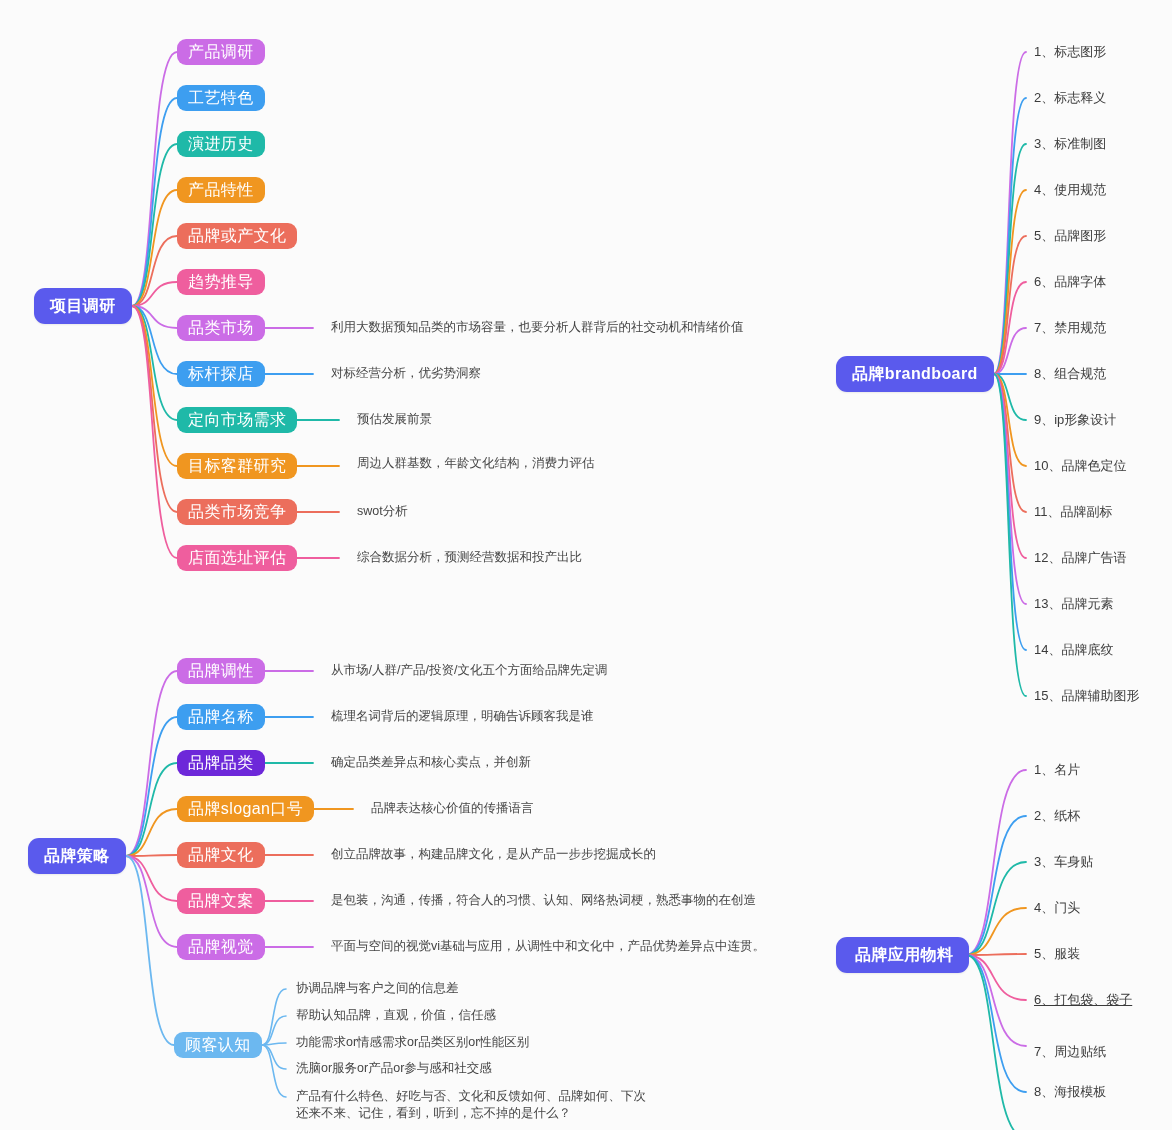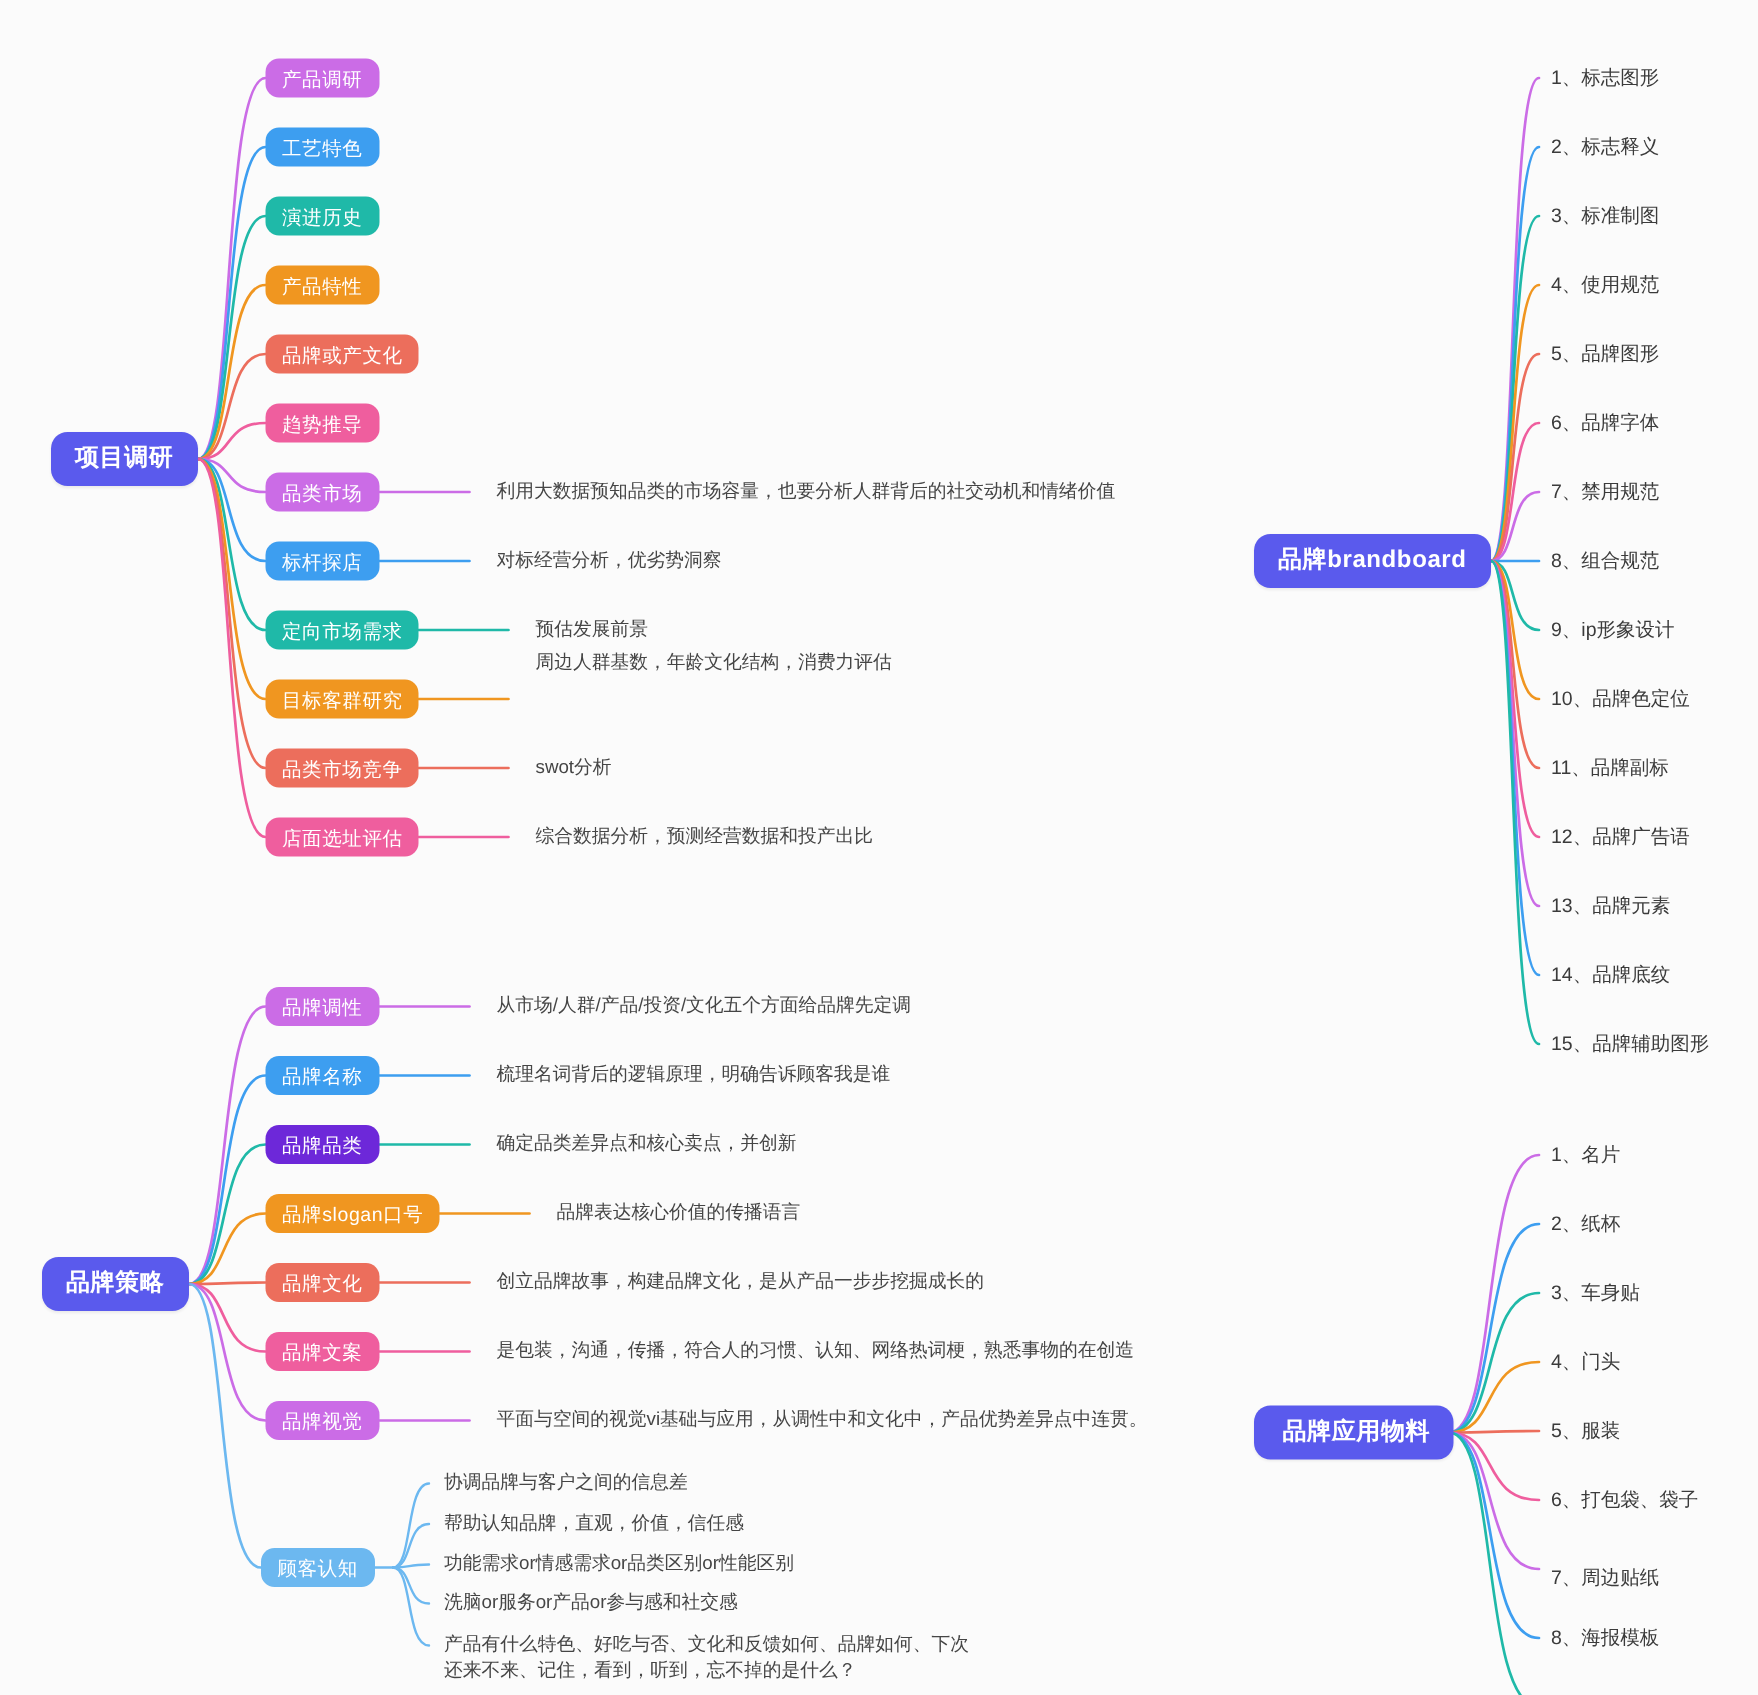"产品调研" .node { font-size: 13px -> 16px }
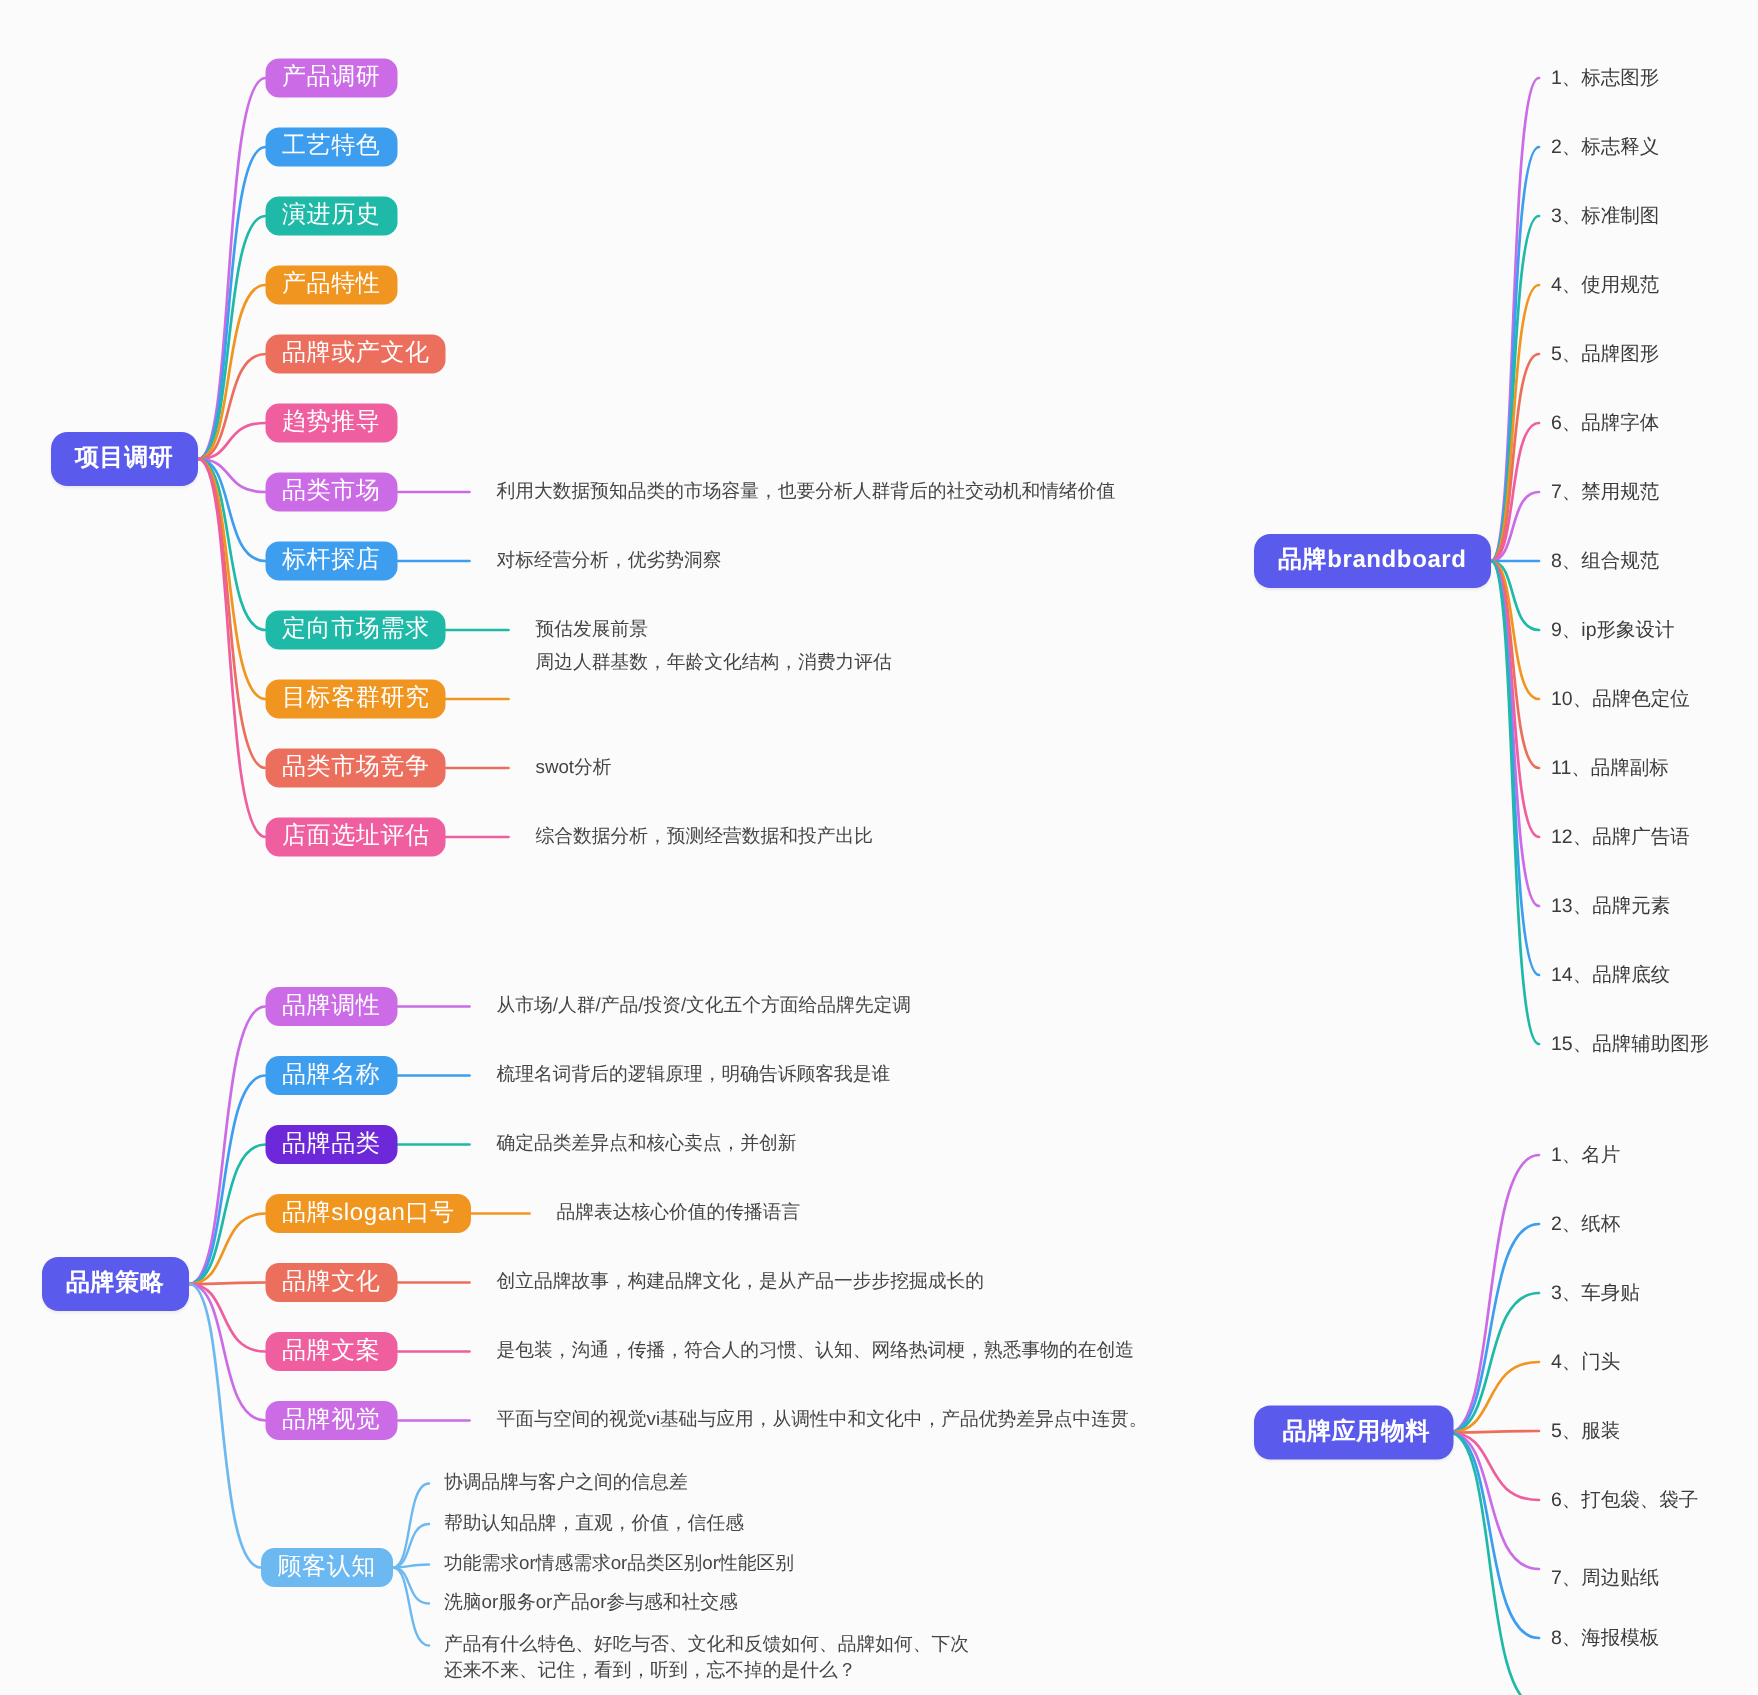"周边人群基数，年龄文化结构，消费力评估" div.desc { top: 433px -> 455px }
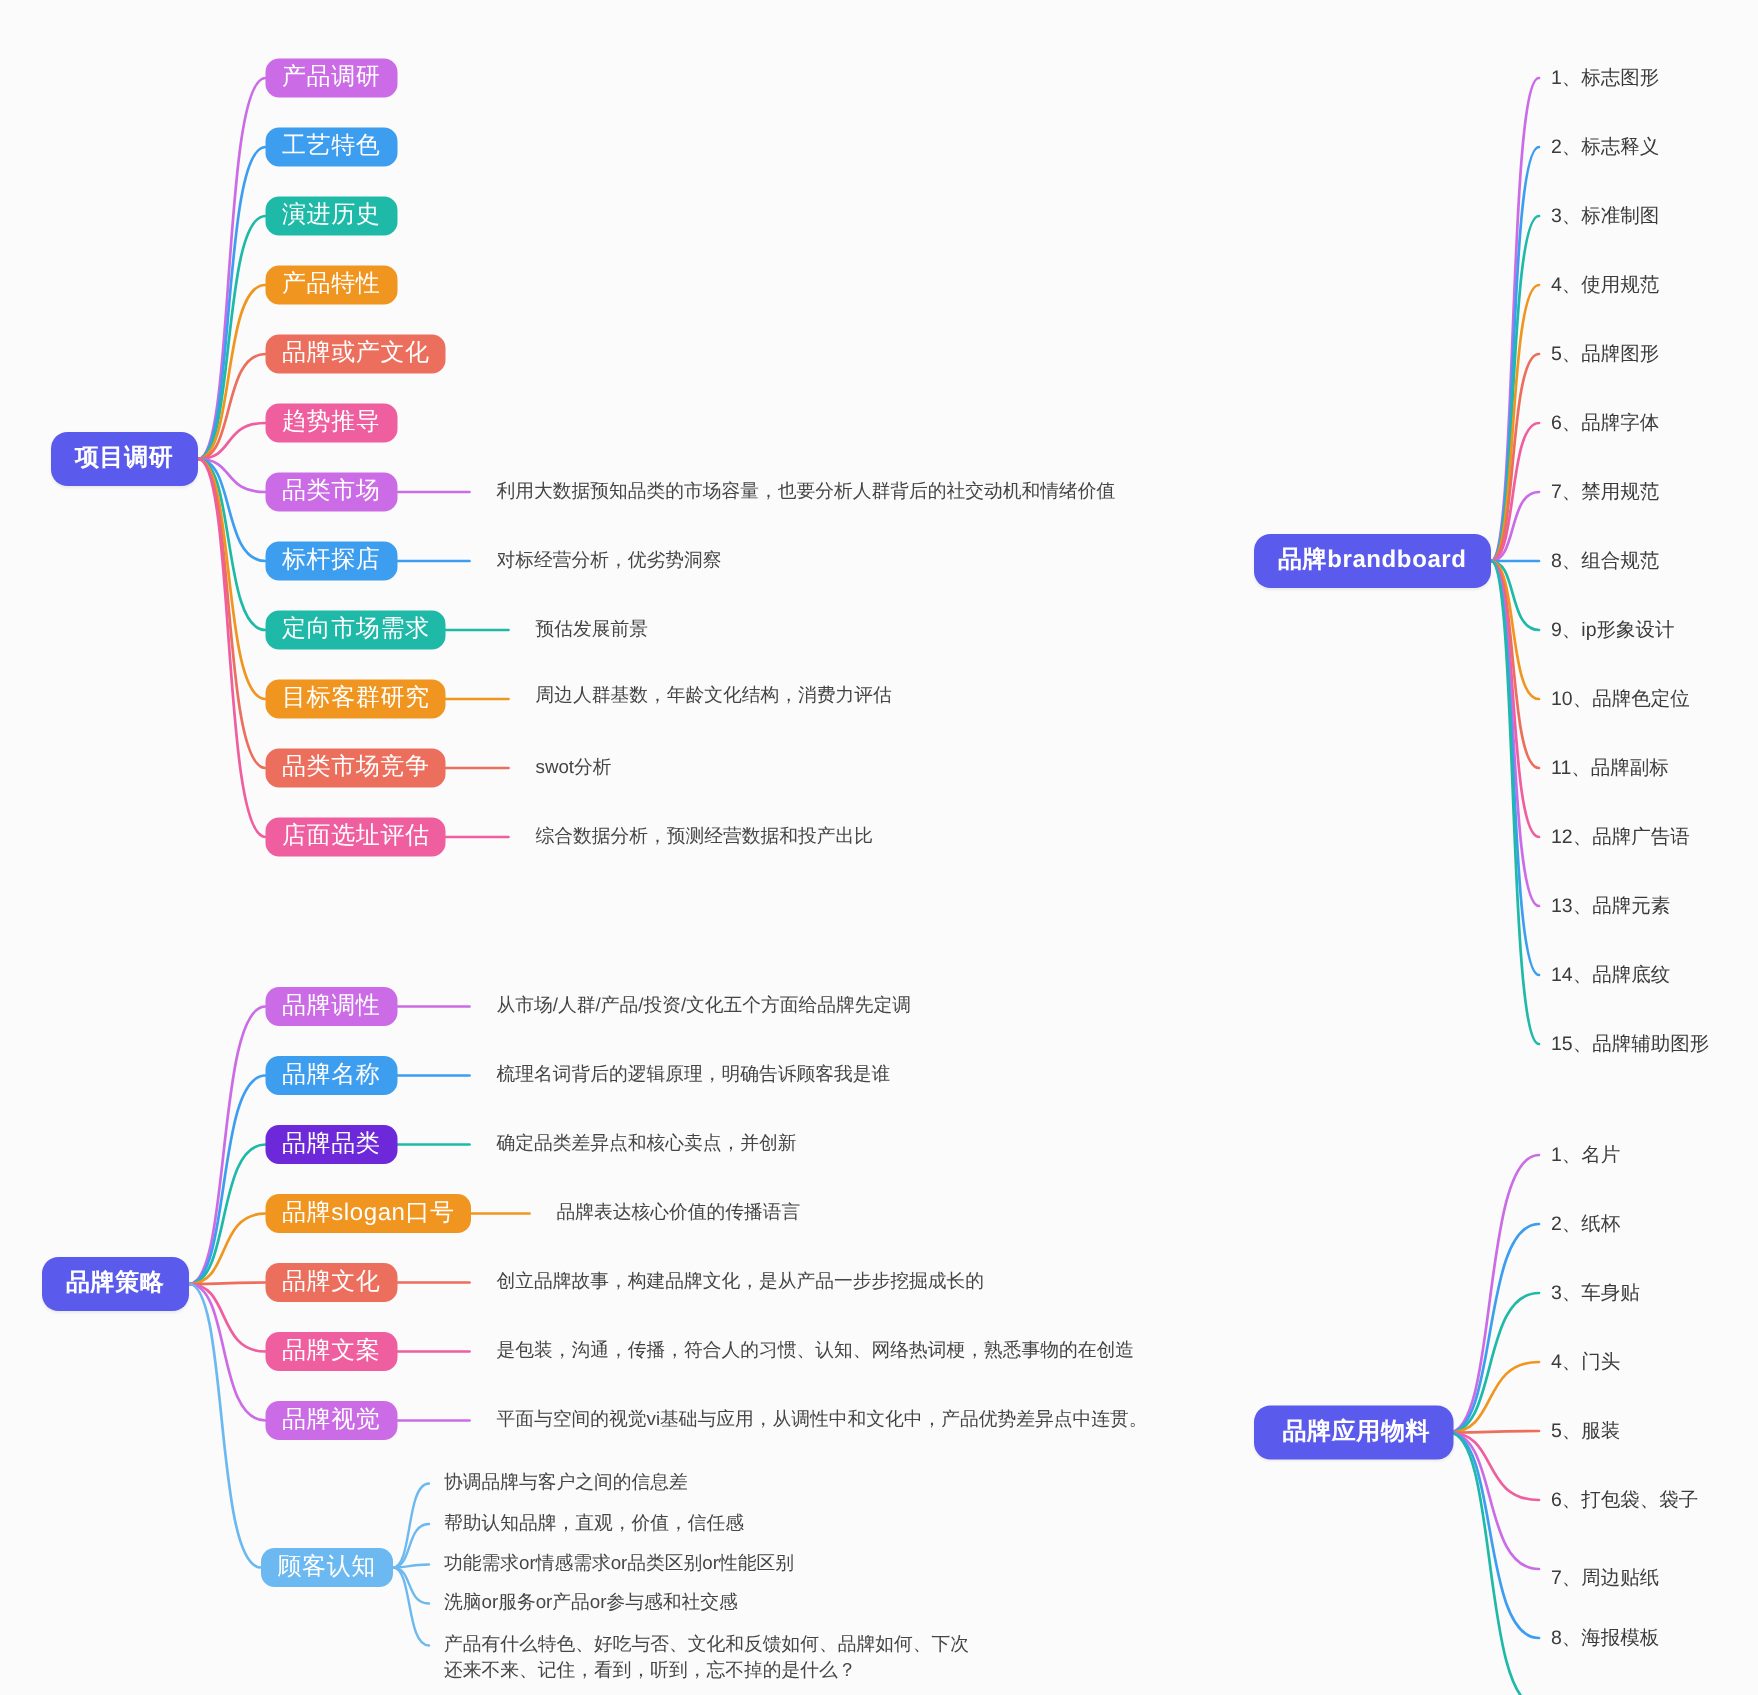"6、打包袋、袋子" div.rightitem { text-decoration: none -> underline }
